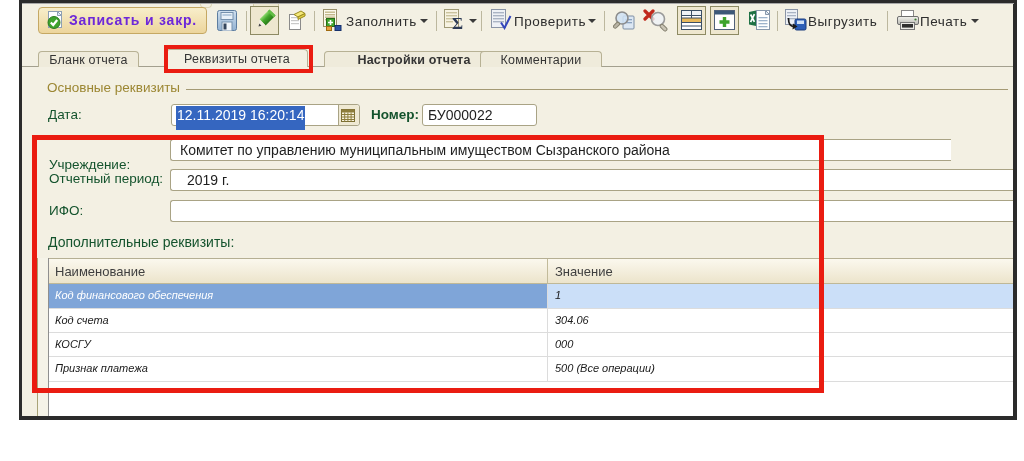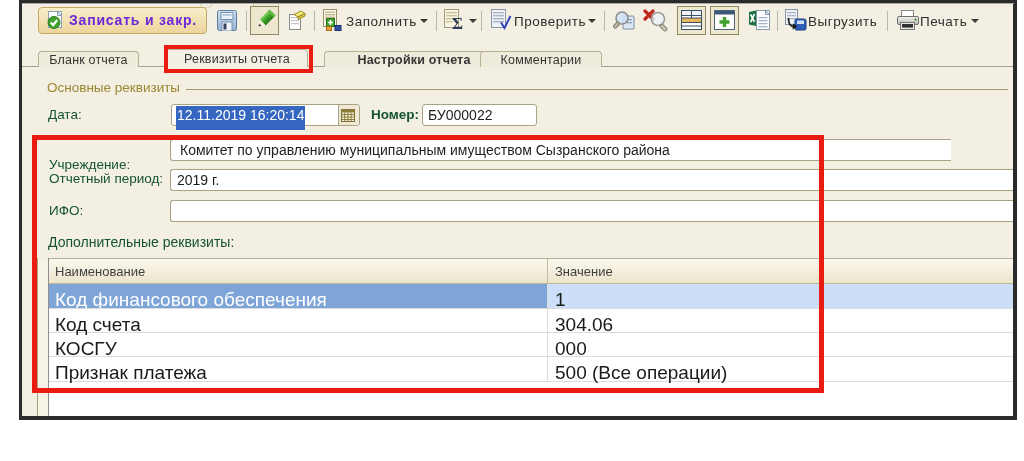"2019 г." div.abs { padding-left: 6px -> 16px }
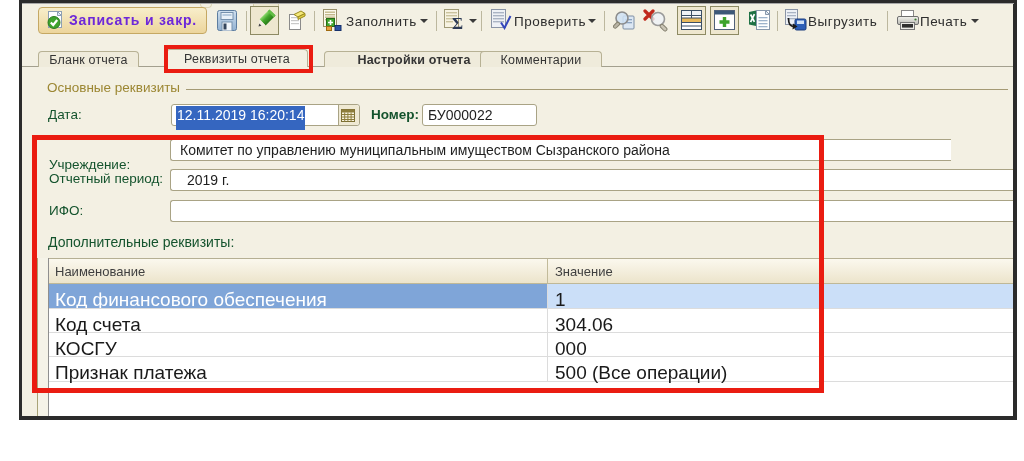"Код финансового обеспечения" .cell { font-size: 19px -> 11px; font-style: none -> italic }
